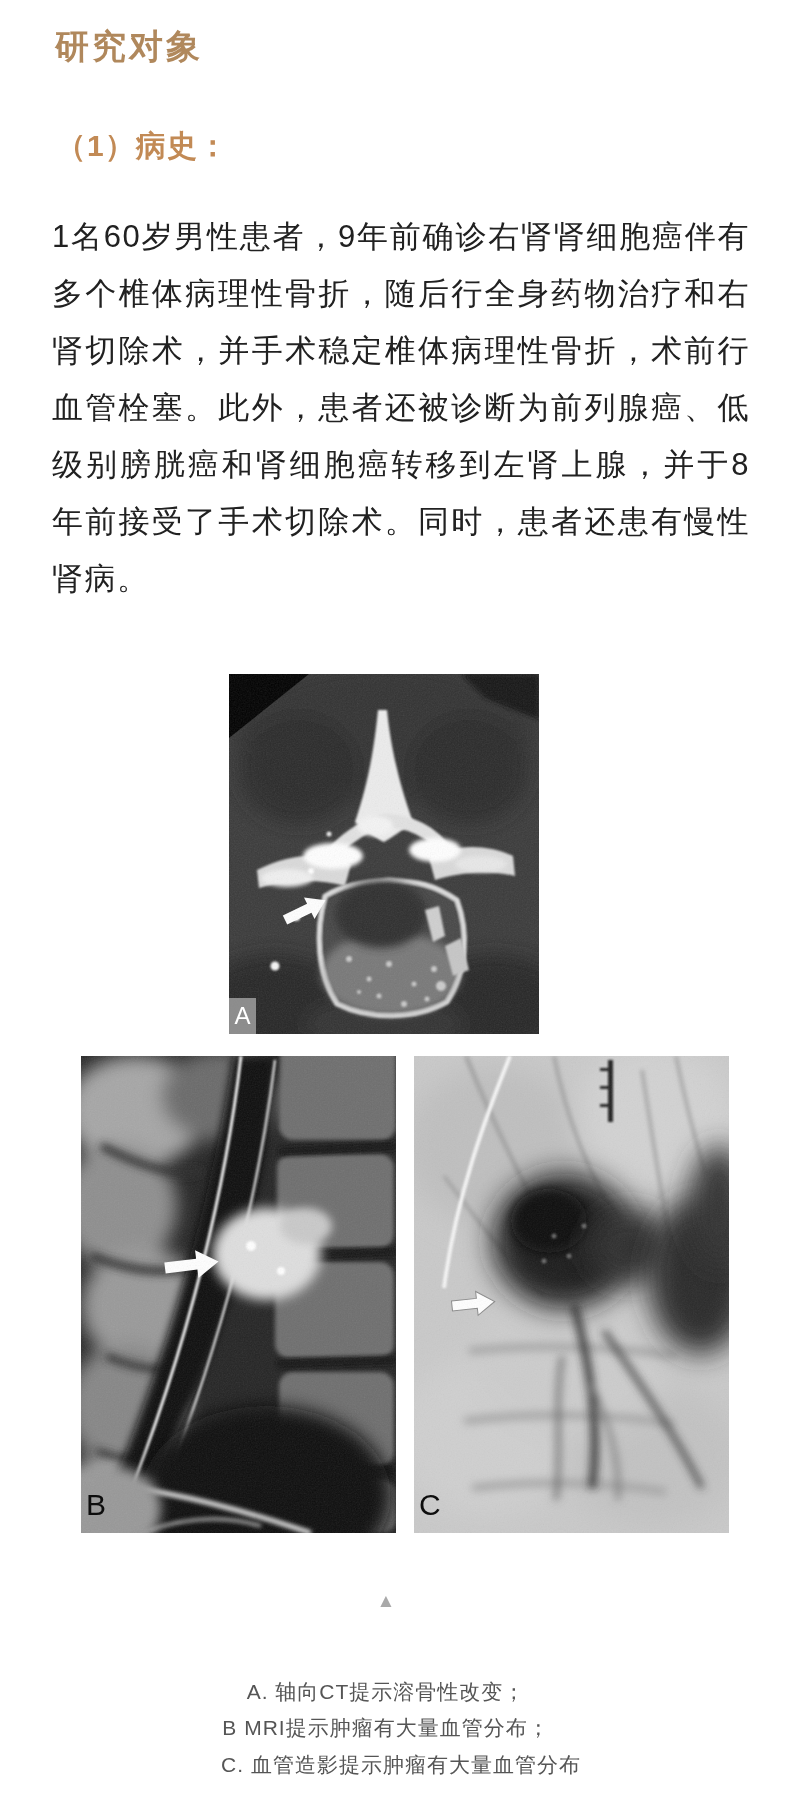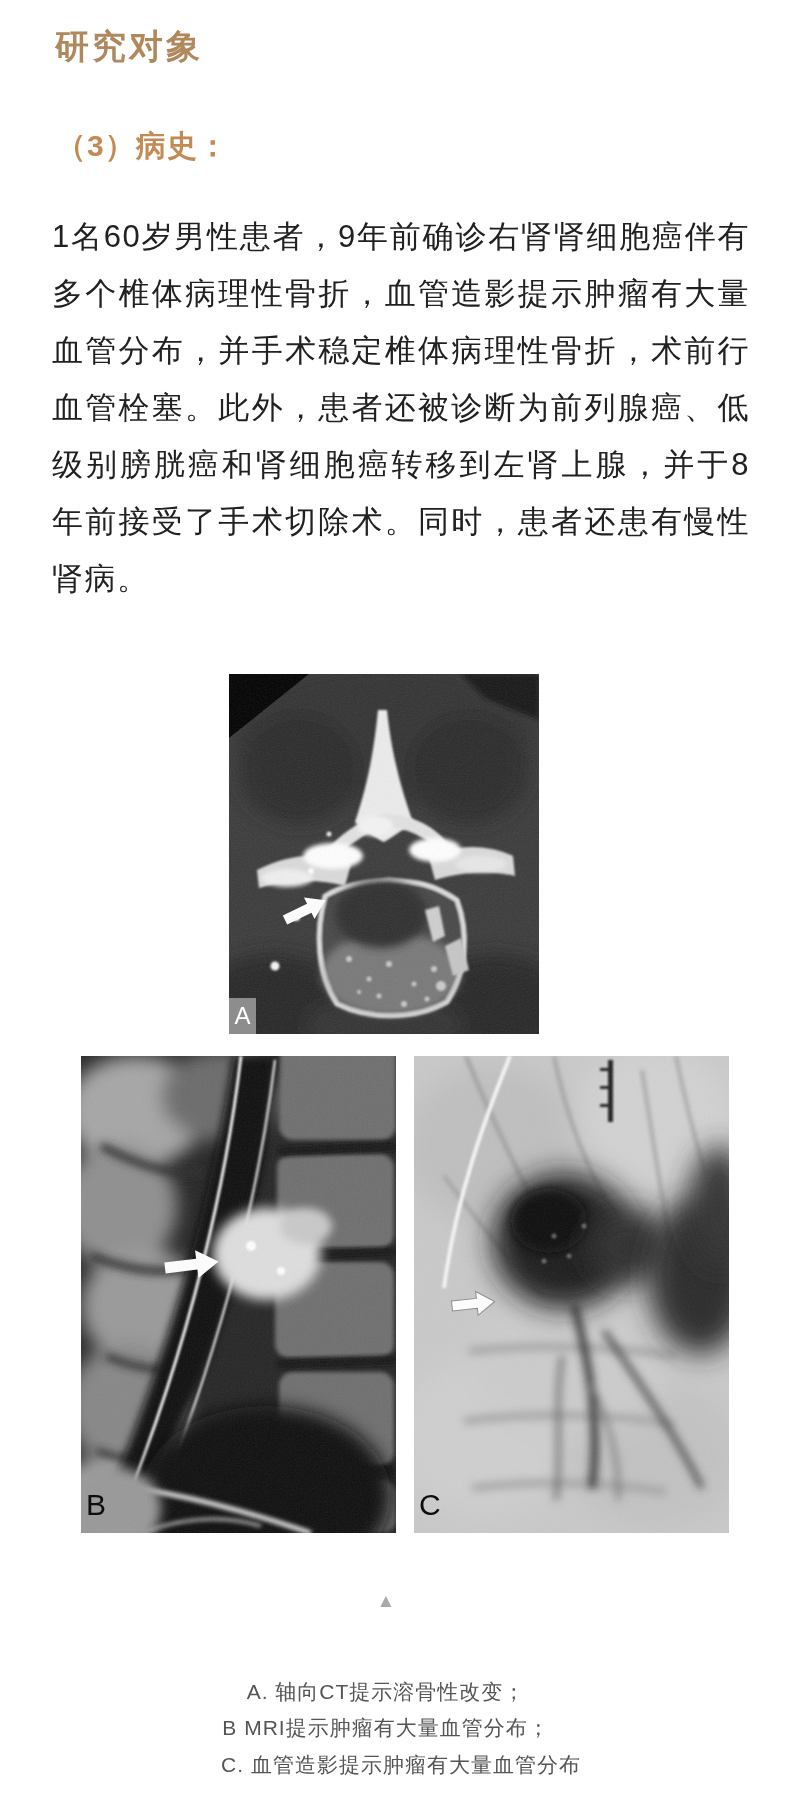"（3）病史：" div.abs { text: 3 -> 1 }
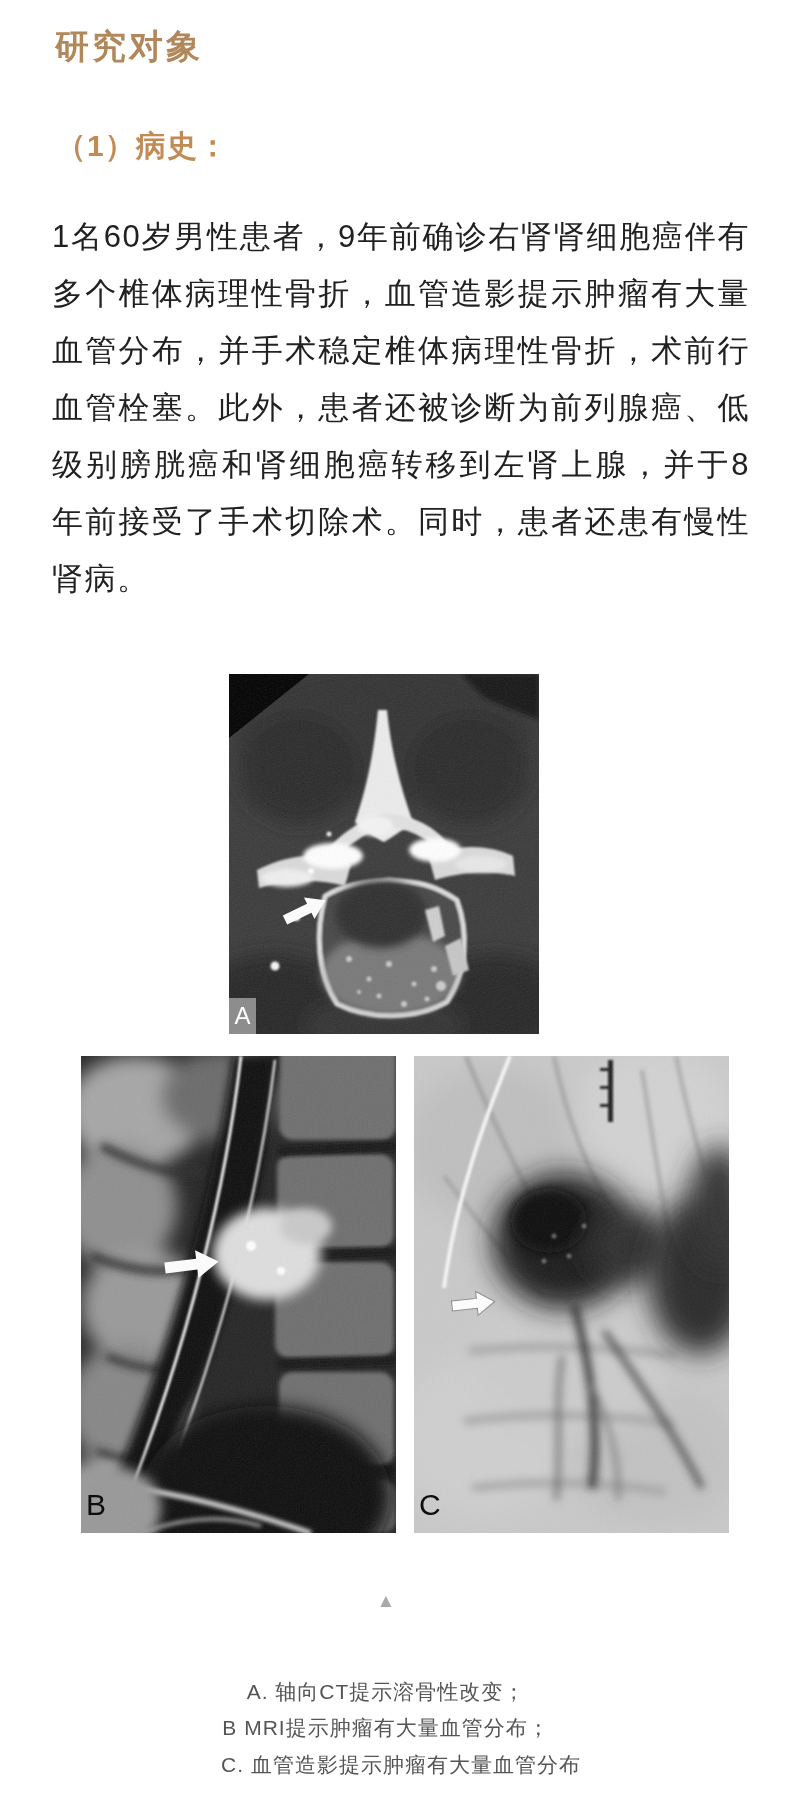"1名60岁男性患者，9年前确诊右肾肾细胞癌伴有多个椎体病理性骨折，血管造影提示肿" p.abs { text: 血管造影提示肿瘤有大量血管分布 -> 随后行全身药物治疗和右肾切除术 }
